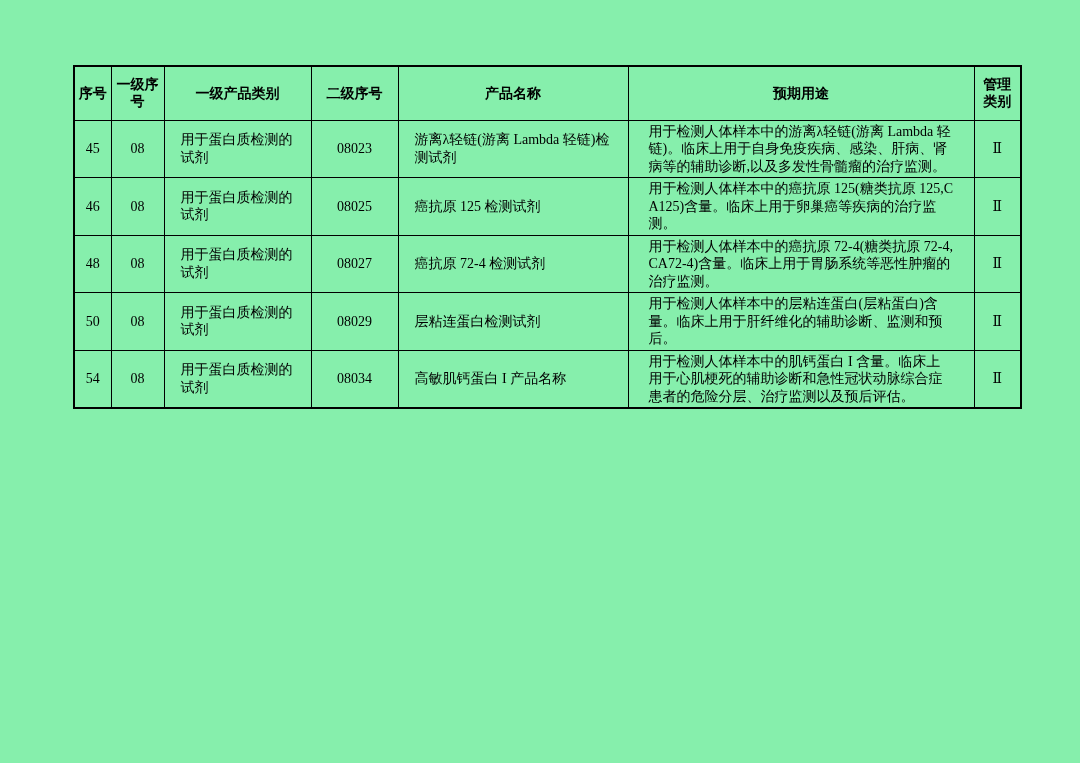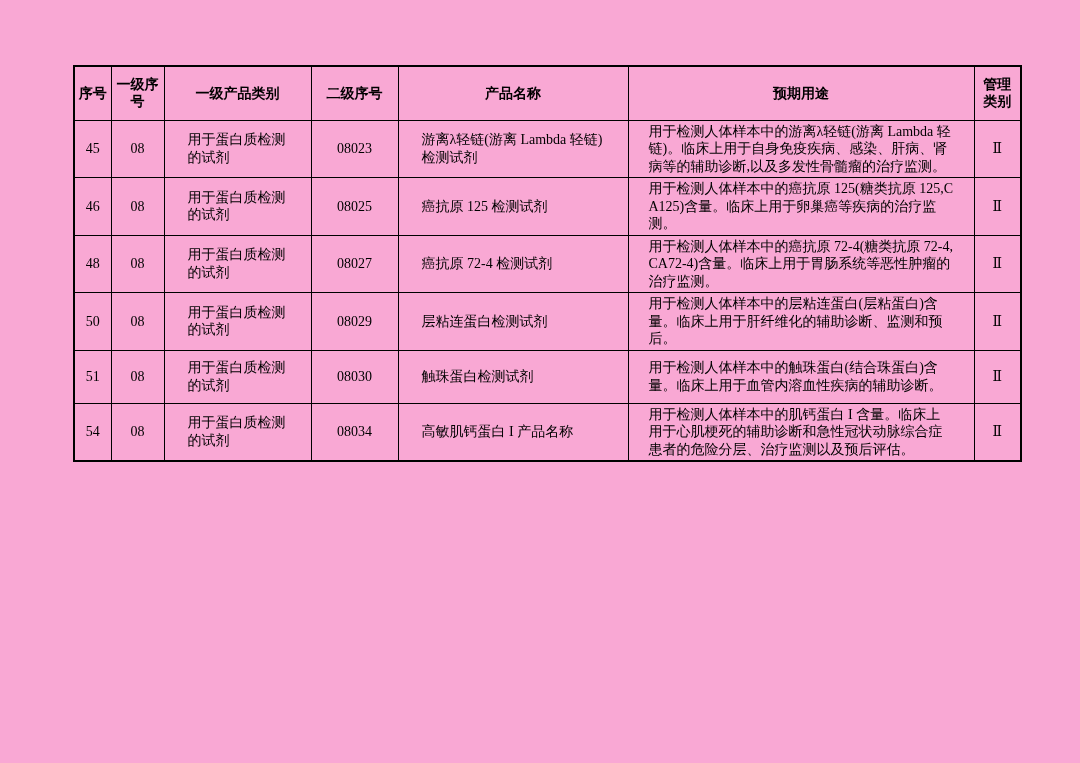"序号" .page { background: #f9a8d4 -> #86efac }
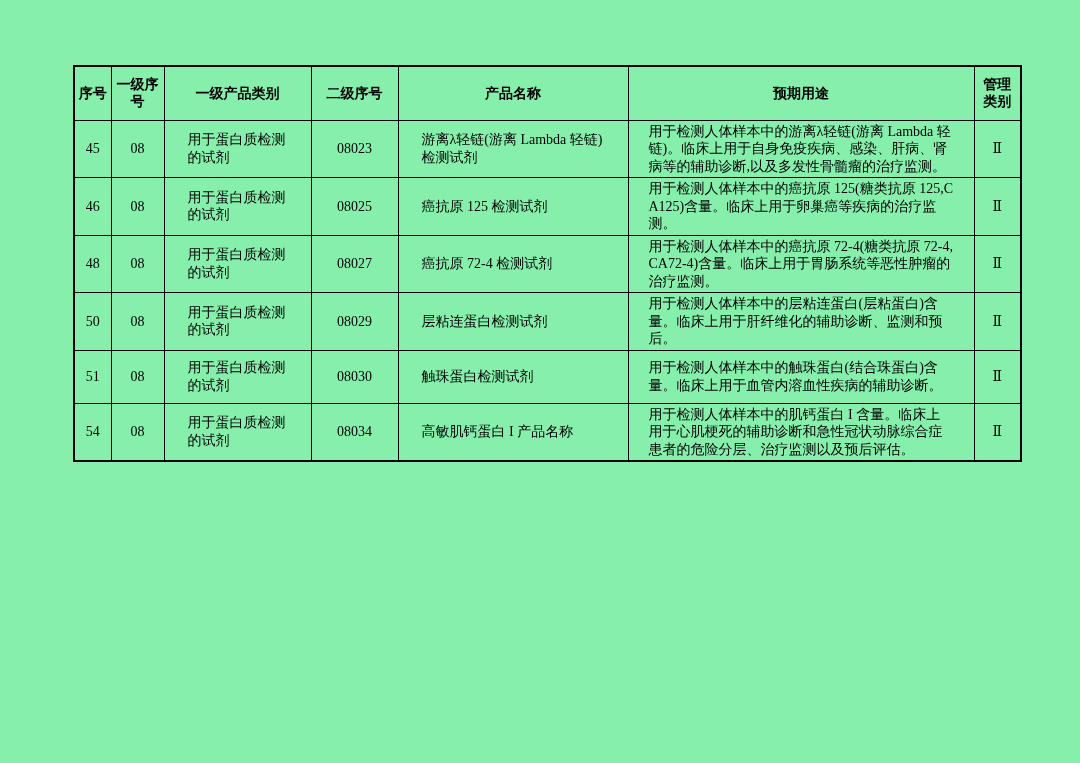"用于蛋白质检测的试剂" td.c-left { padding: 3px 23px -> 3px 16px }
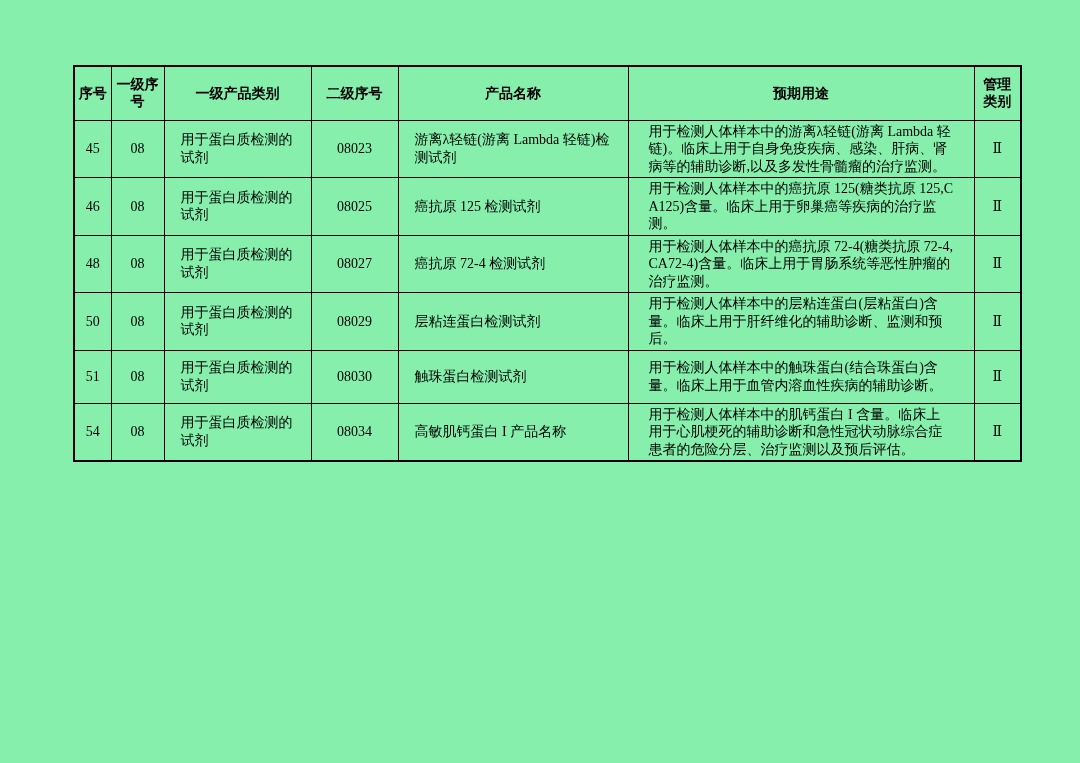"51" tr { html: <tr> <td>51</td> <td>08</td> <td>用于蛋白质检测的试剂</td> <td>08030</td> <td>触珠蛋白检测试剂</td> <td>用于检测人体样本中的触珠蛋白(结合珠蛋白)含量。临床上用于血管内溶血性疾病的辅助诊断。</td> <td>Ⅱ</td> </tr> -> none }
